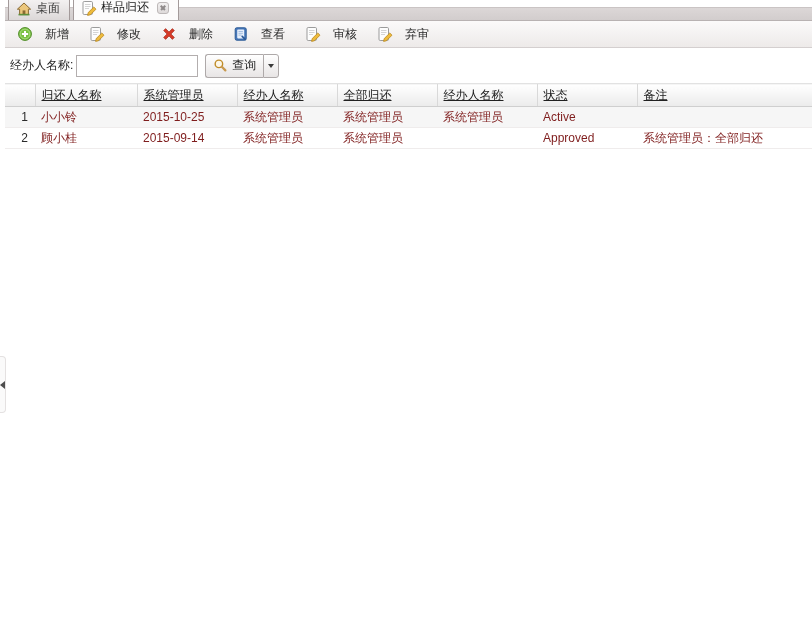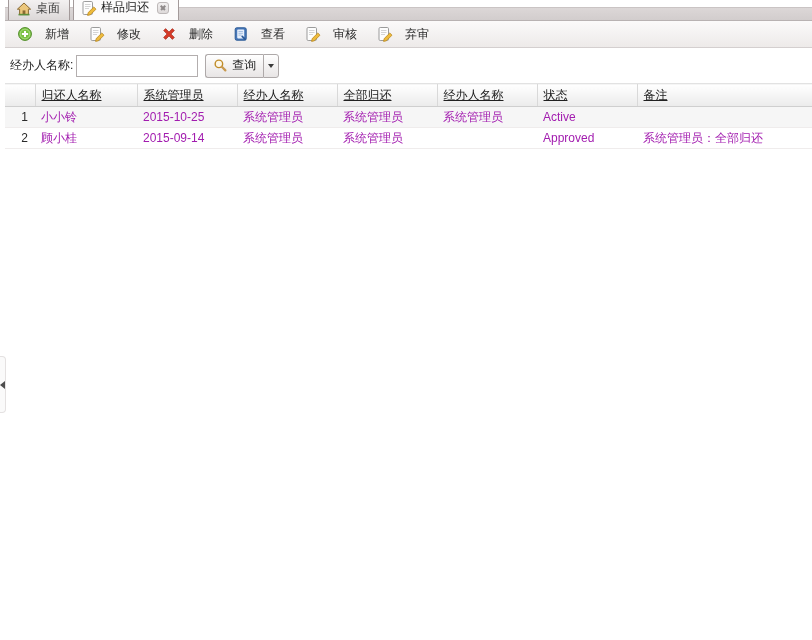"小小铃" tbody td { color: #a21caf -> #7f1d1d }
